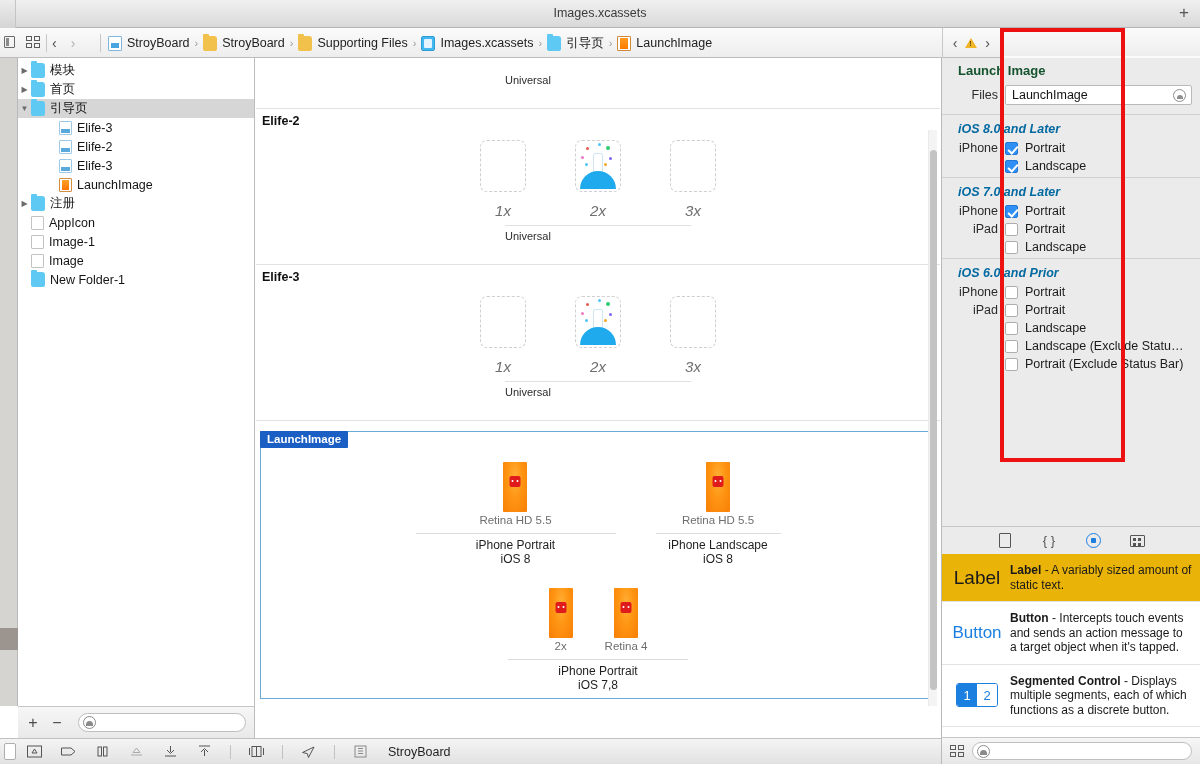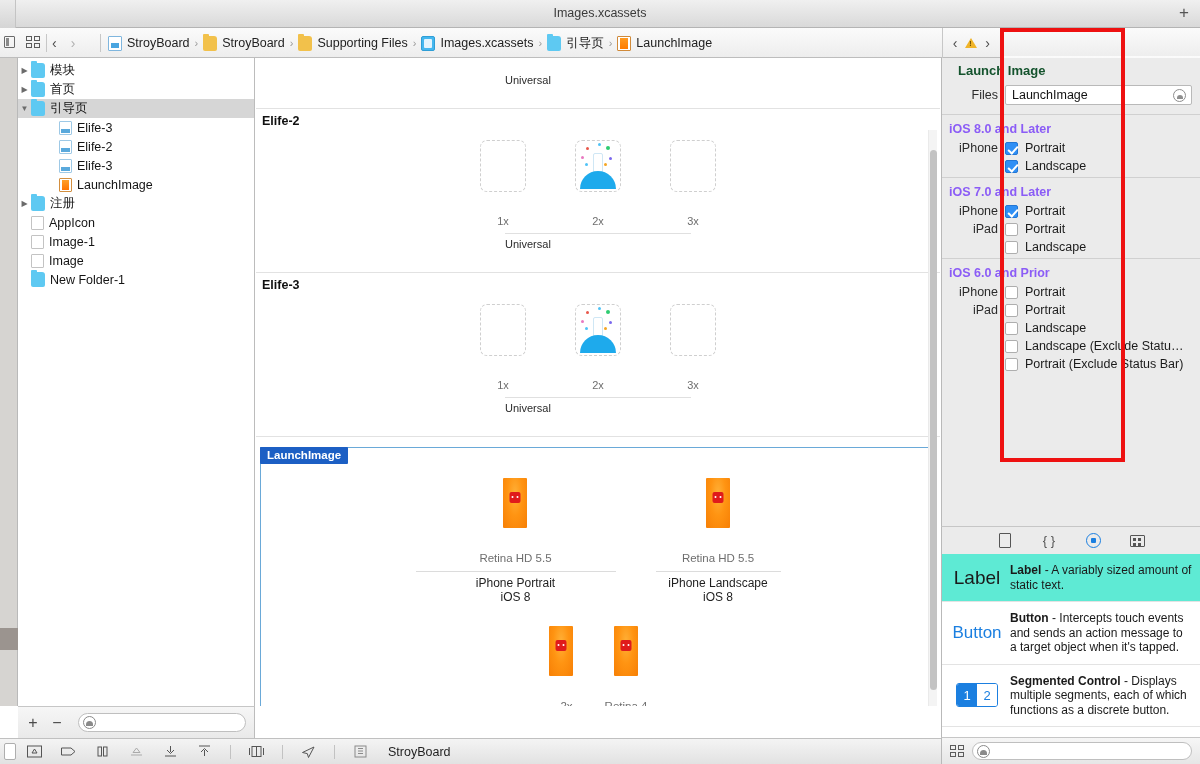"iOS 8.0 and Later" .secthead { color: #8b5cf6 -> #0369a1; font-style: none -> italic; padding: 5px 0 3px 7px -> 5px 0 3px 16px }
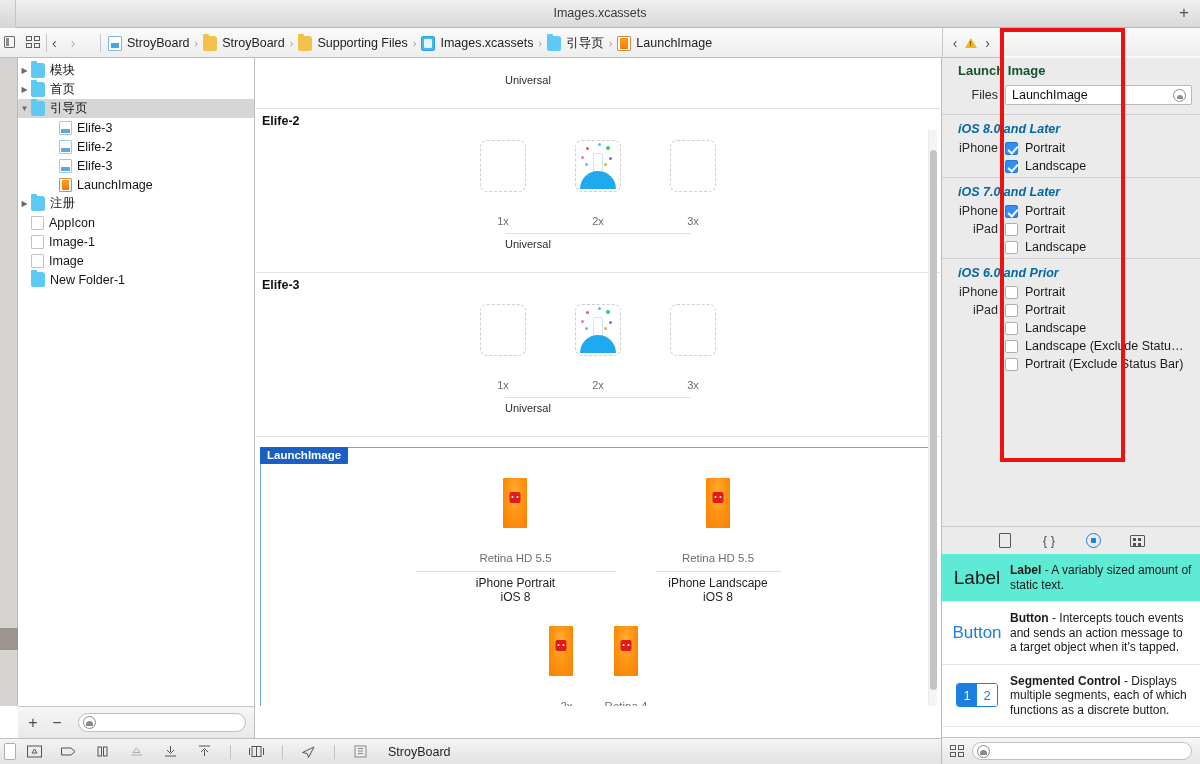"1x" .slot .scale { font-size: 11px -> 15px; font-style: none -> italic; margin-top: 23px -> 10px }
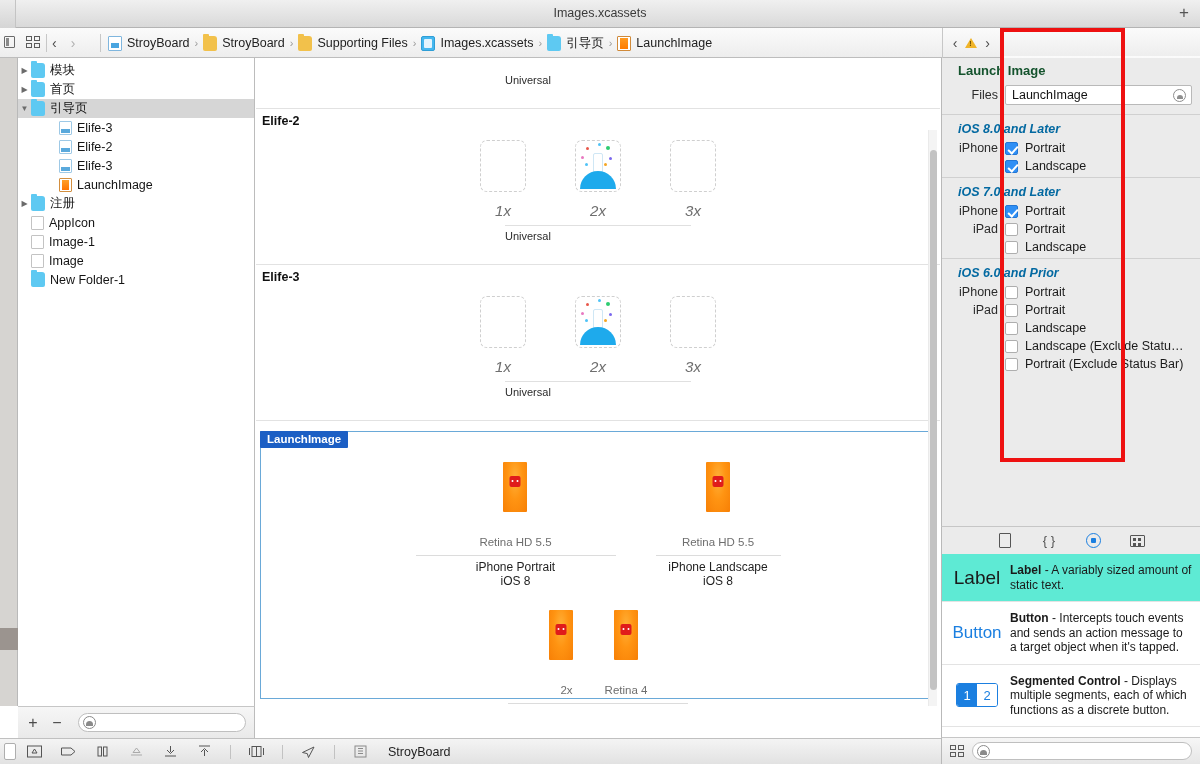"Retina HD 5.5" .li-cap { margin-top: 24px -> 2px; text-align: right -> none }
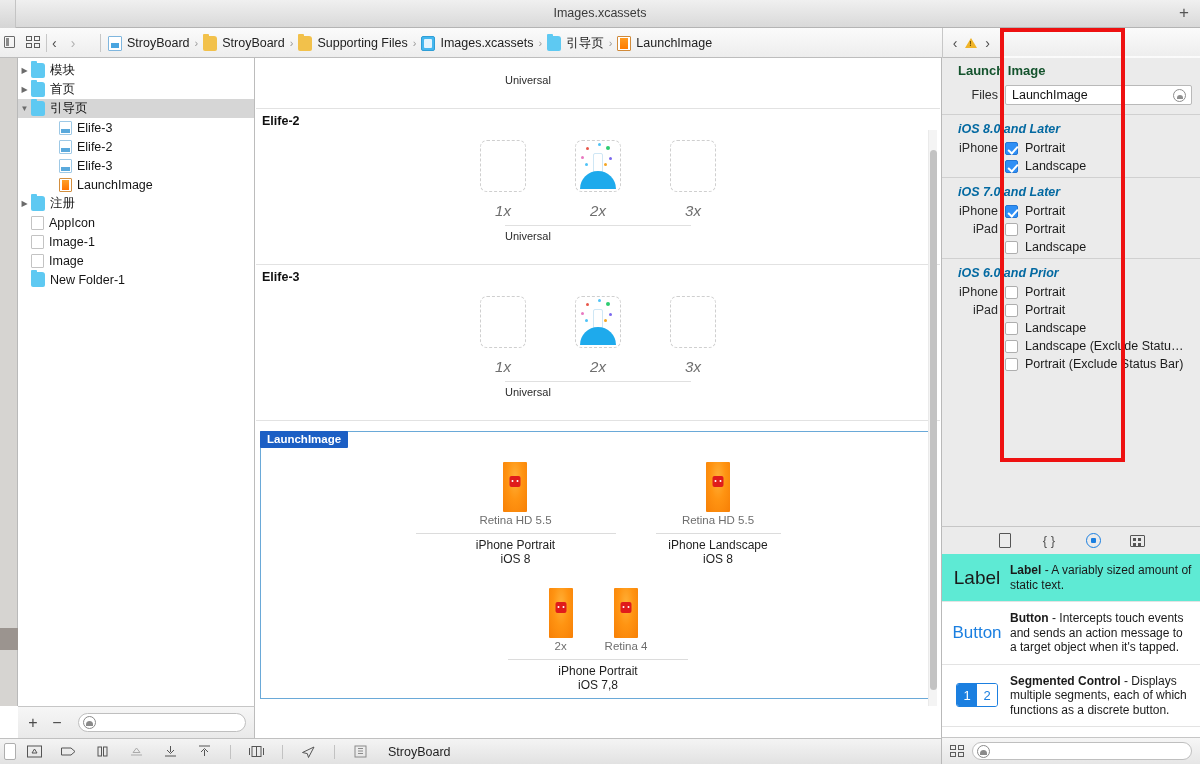"Label" .libitem.sel { background: #5eead4 -> #eab308 }
